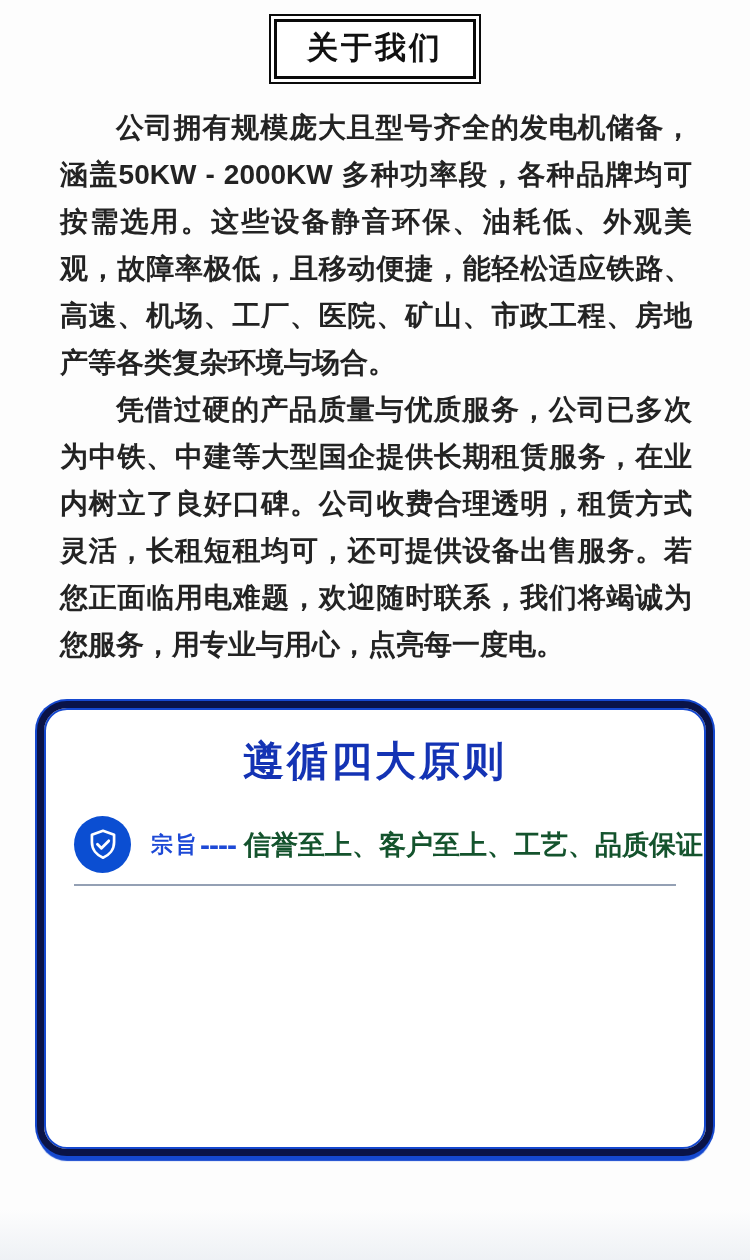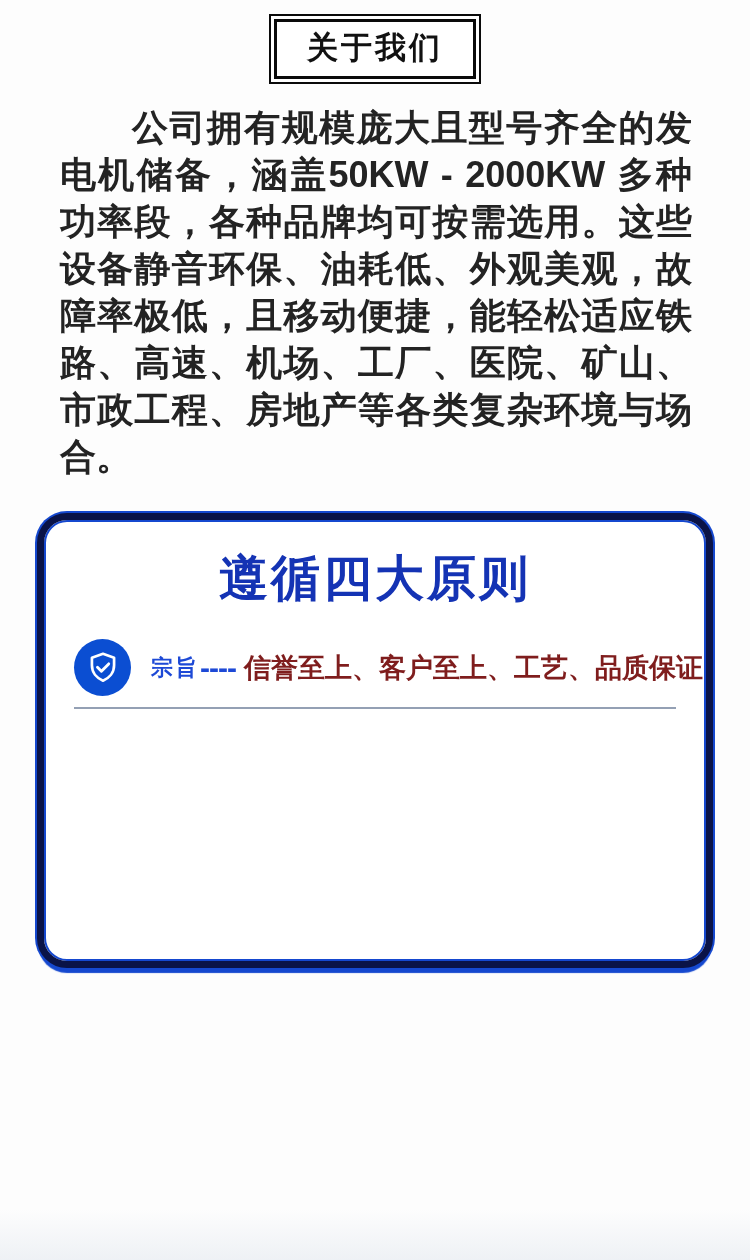"公司拥有规模庞大且型号齐全的发电机储备，涵盖50KW - 2000KW" .about { font-size: 36px -> 28px }
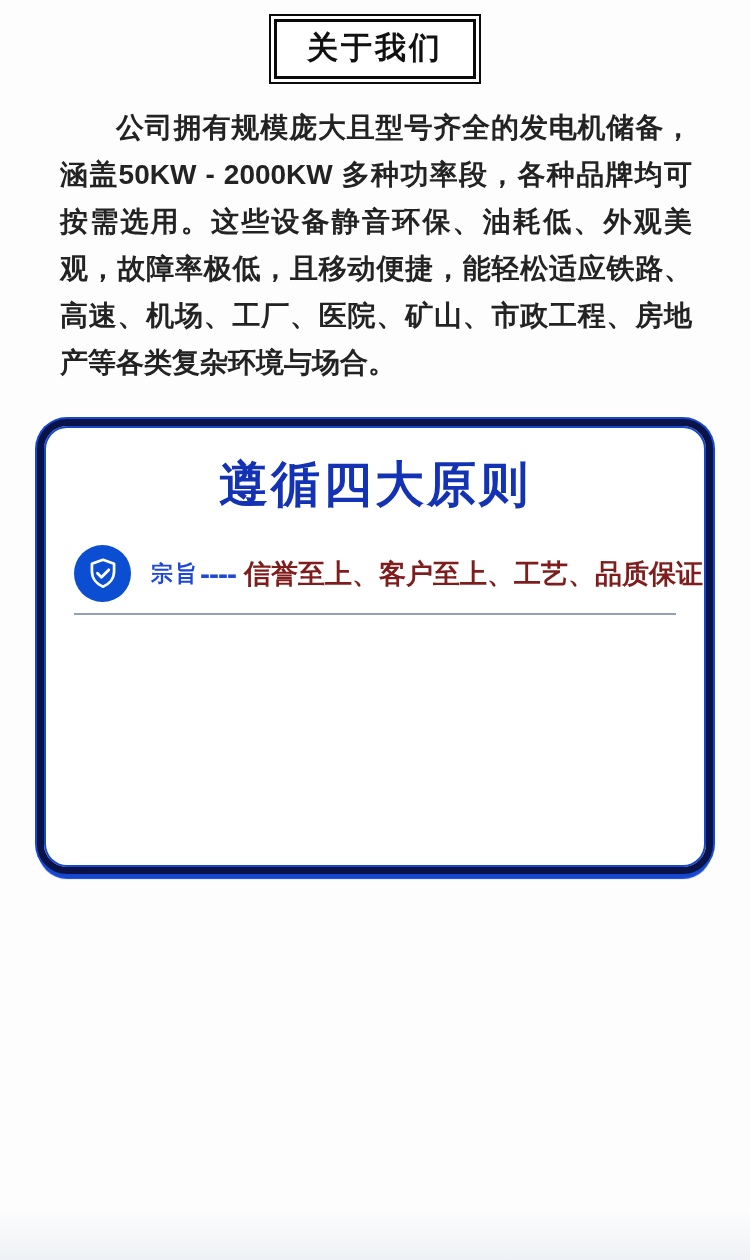"凭借过硬的产品质量与优质服务，公司已多次为中铁、中建等大型国企提供长期租赁服务，" p { html: none -> <p>凭借过硬的产品质量与优质服务，公司已多次为中铁、中建等大型国企提供长期租赁服务，在业内树立了良好口碑。公司收费合理透明，租赁方式灵活，长租短租均可，还可提供设备出售服务。若您正面临用电难题，欢迎随时联系，我们将竭诚为您服务，用专业与用心，点亮每一度电。</p> }
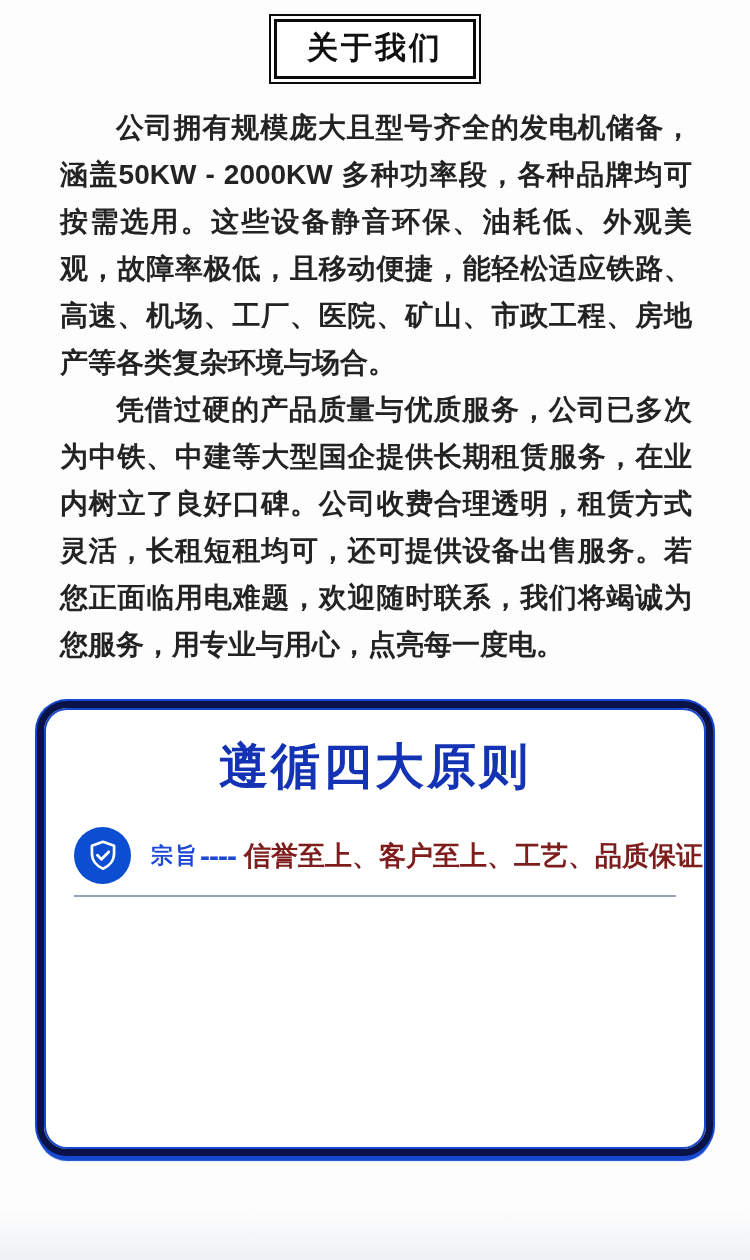"遵循四大原则" .card-title { font-size: 49px -> 41px }
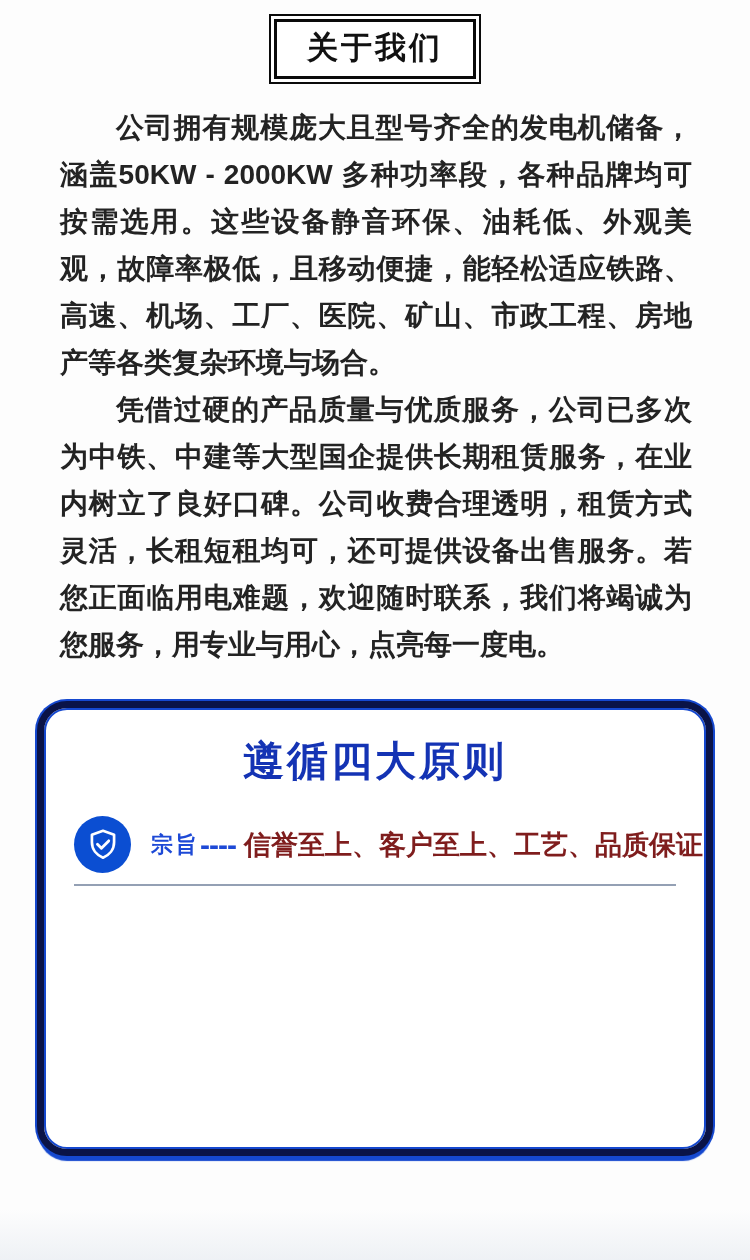"信誉至上、客户至上、工艺、品质保证" .row-desc { color: #7f1d1d -> #14532d }
